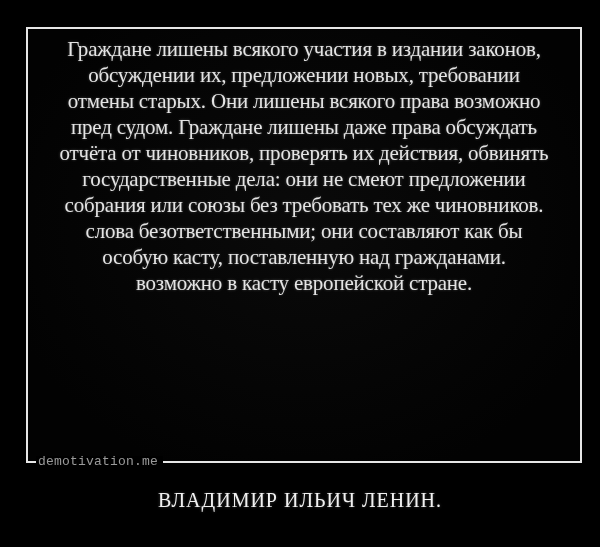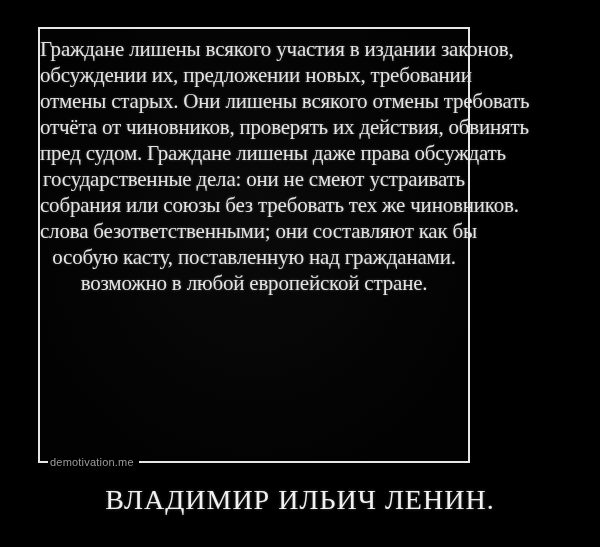"Граждане лишены всякого участия в" .frame { left: 38px -> 26px; width: 432px -> 556px }
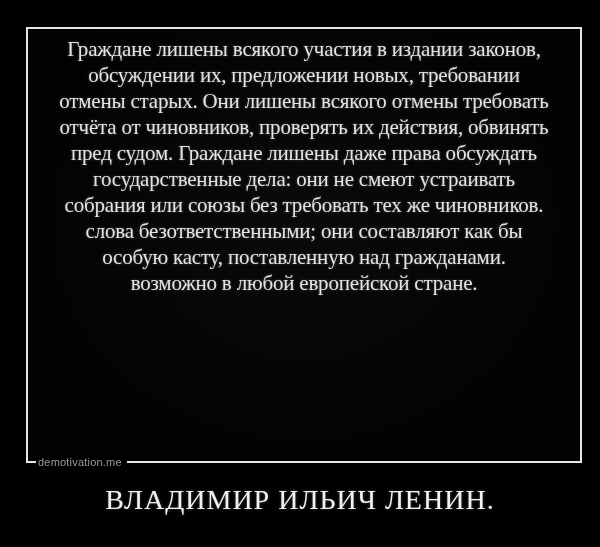"отмены старых. Они лишены всякого" div.quote-line { text: отмены требовать -> права возможно }
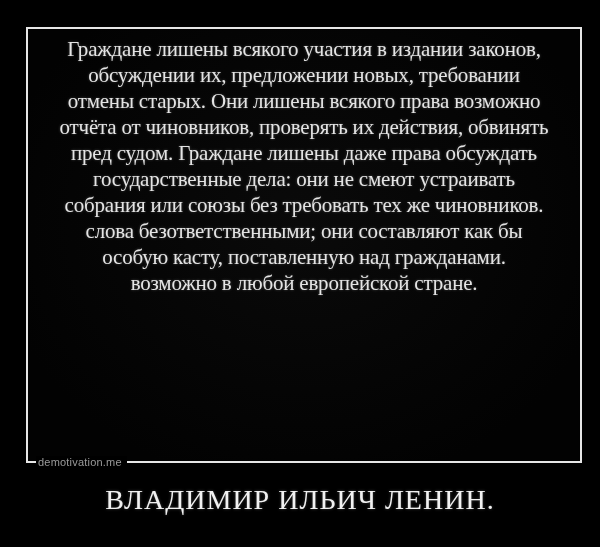"отчёта от чиновников, проверять их" div.quote-line { order: before "пред судом. Граждане лишены даже" -> after "пред судом. Граждане лишены даже" }
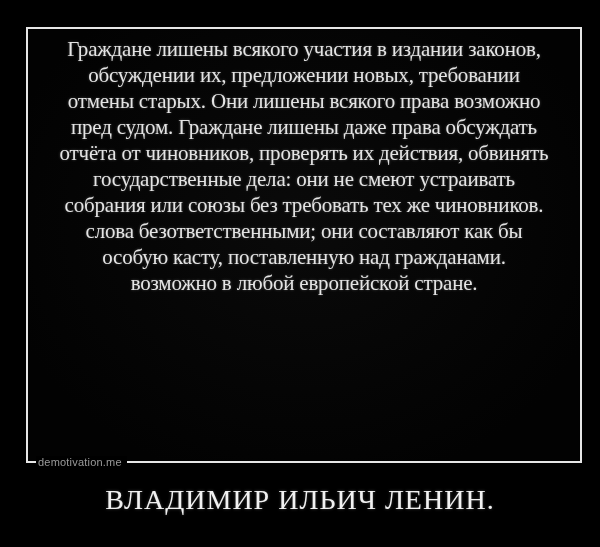"государственные дела: они не смеют" div.quote-line { text: устраивать -> предложении }
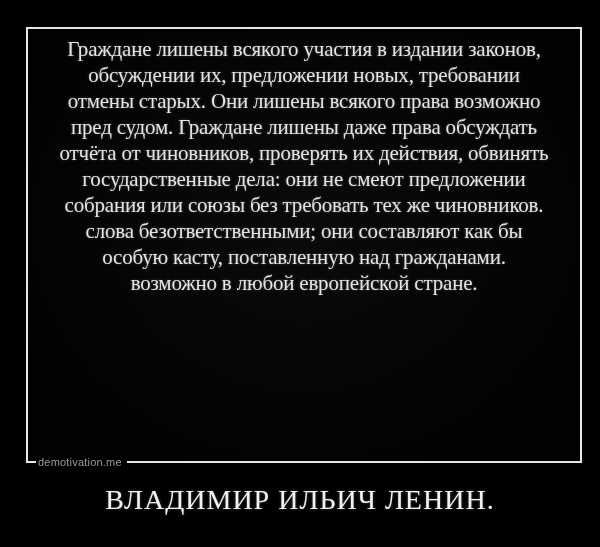"возможно в любой европейской стране." div.quote-line { text: любой -> касту }
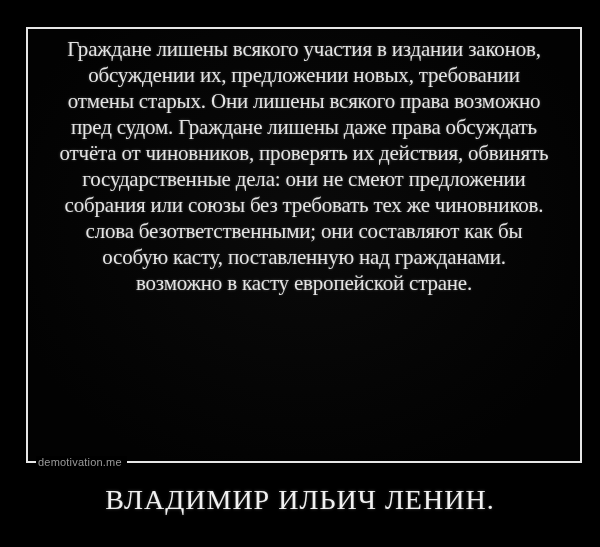"demotivation.me" .watermark { font-family: Liberation Sans, sans-serif -> Liberation Mono, monospace; font-size: 11px -> 13px }
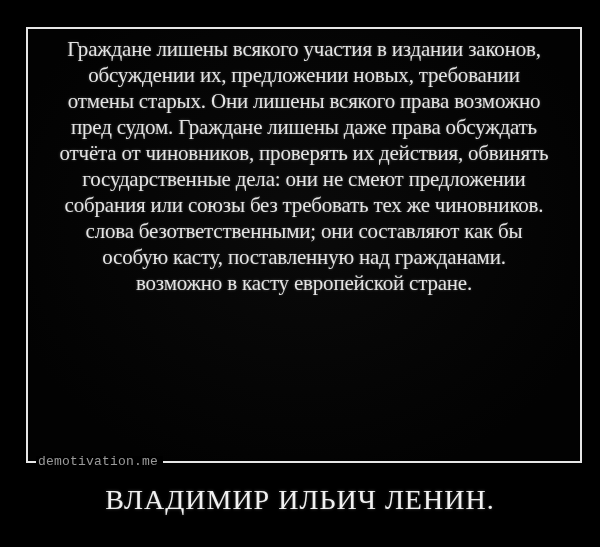"ВЛАДИМИР ИЛЬИЧ ЛЕНИН." .caption { font-size: 28px -> 20px }
